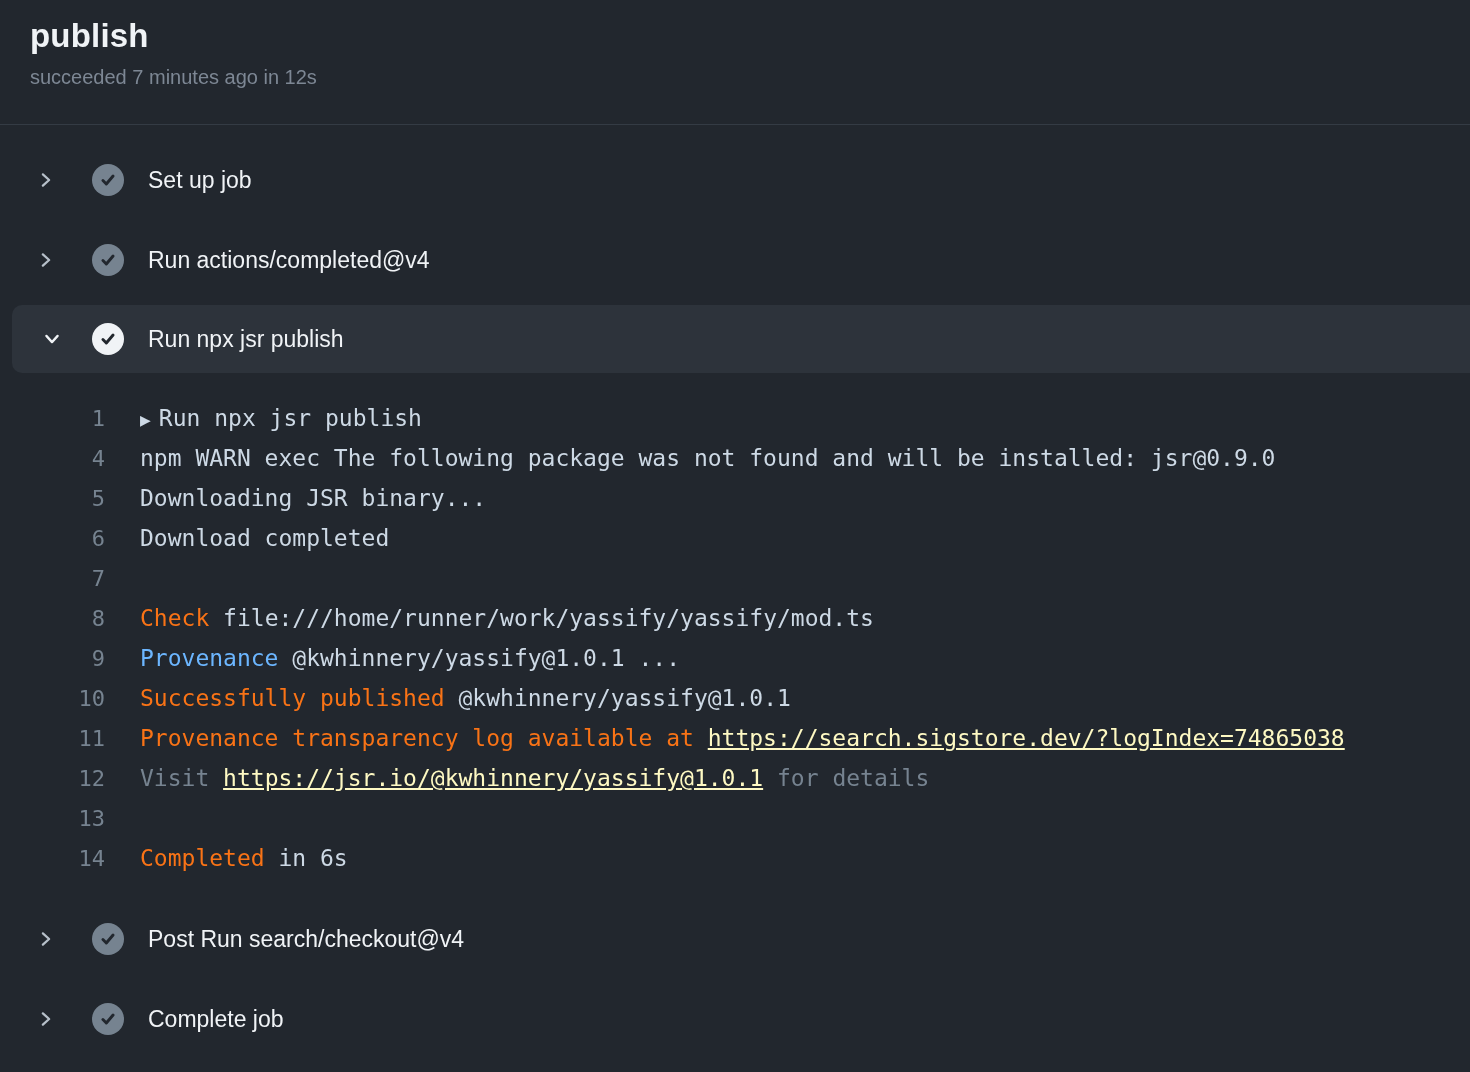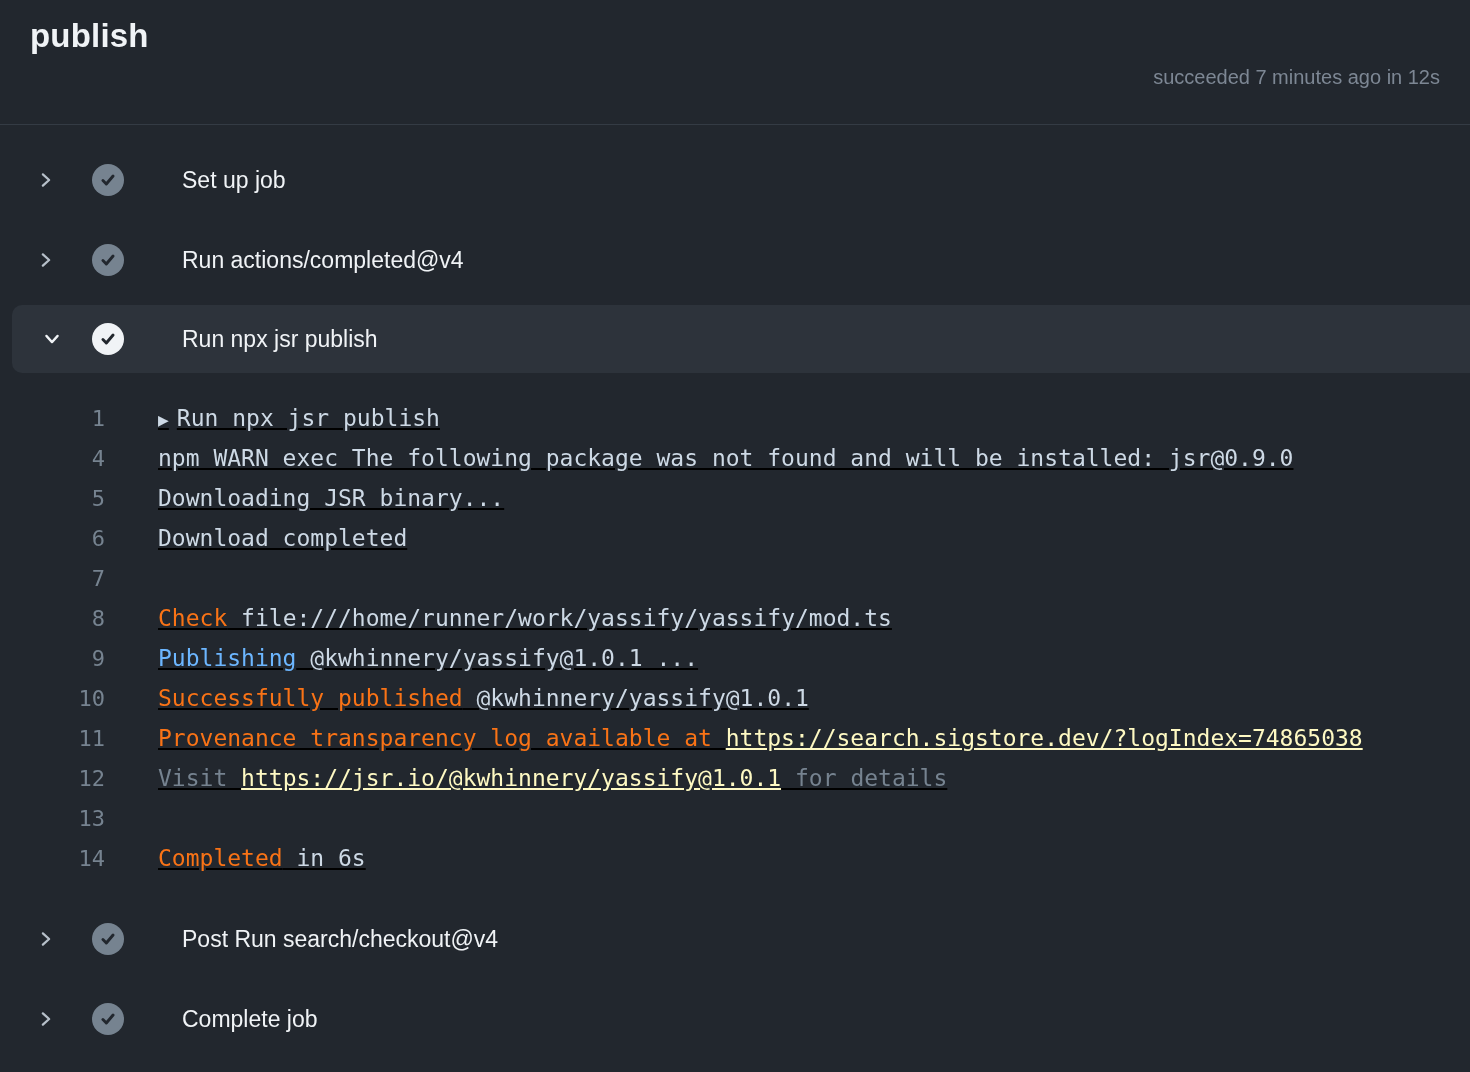"succeeded 7 minutes ago in" .job-status { text-align: right -> none }
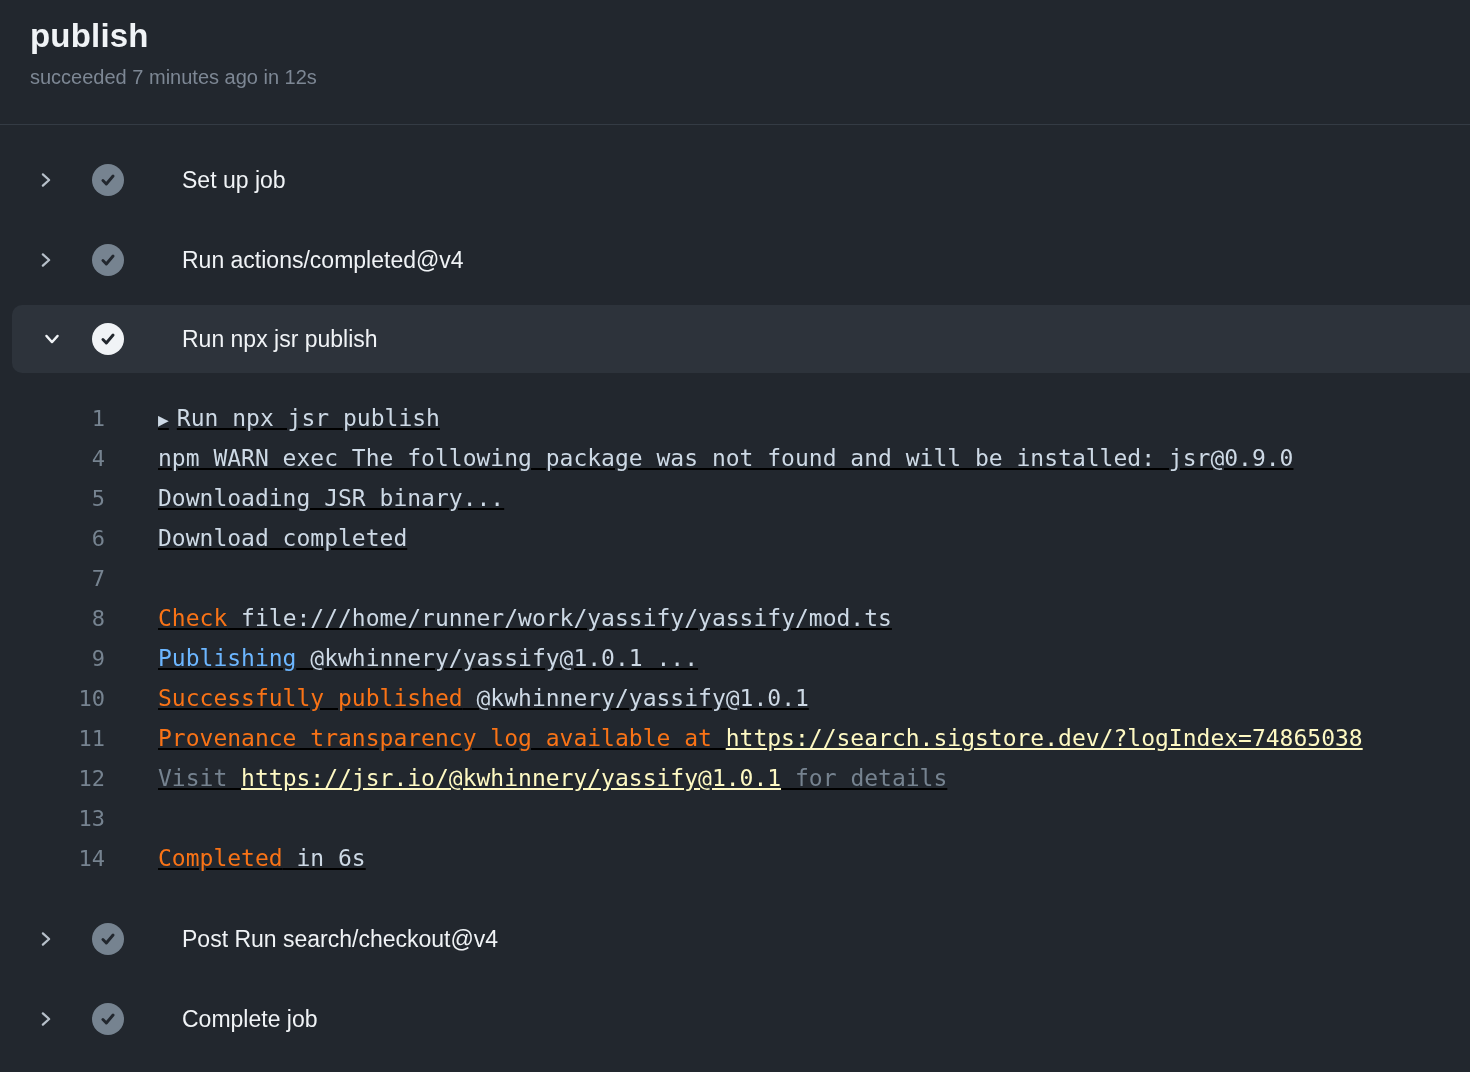"Set up job" .step-label { margin-left: 34px -> none }
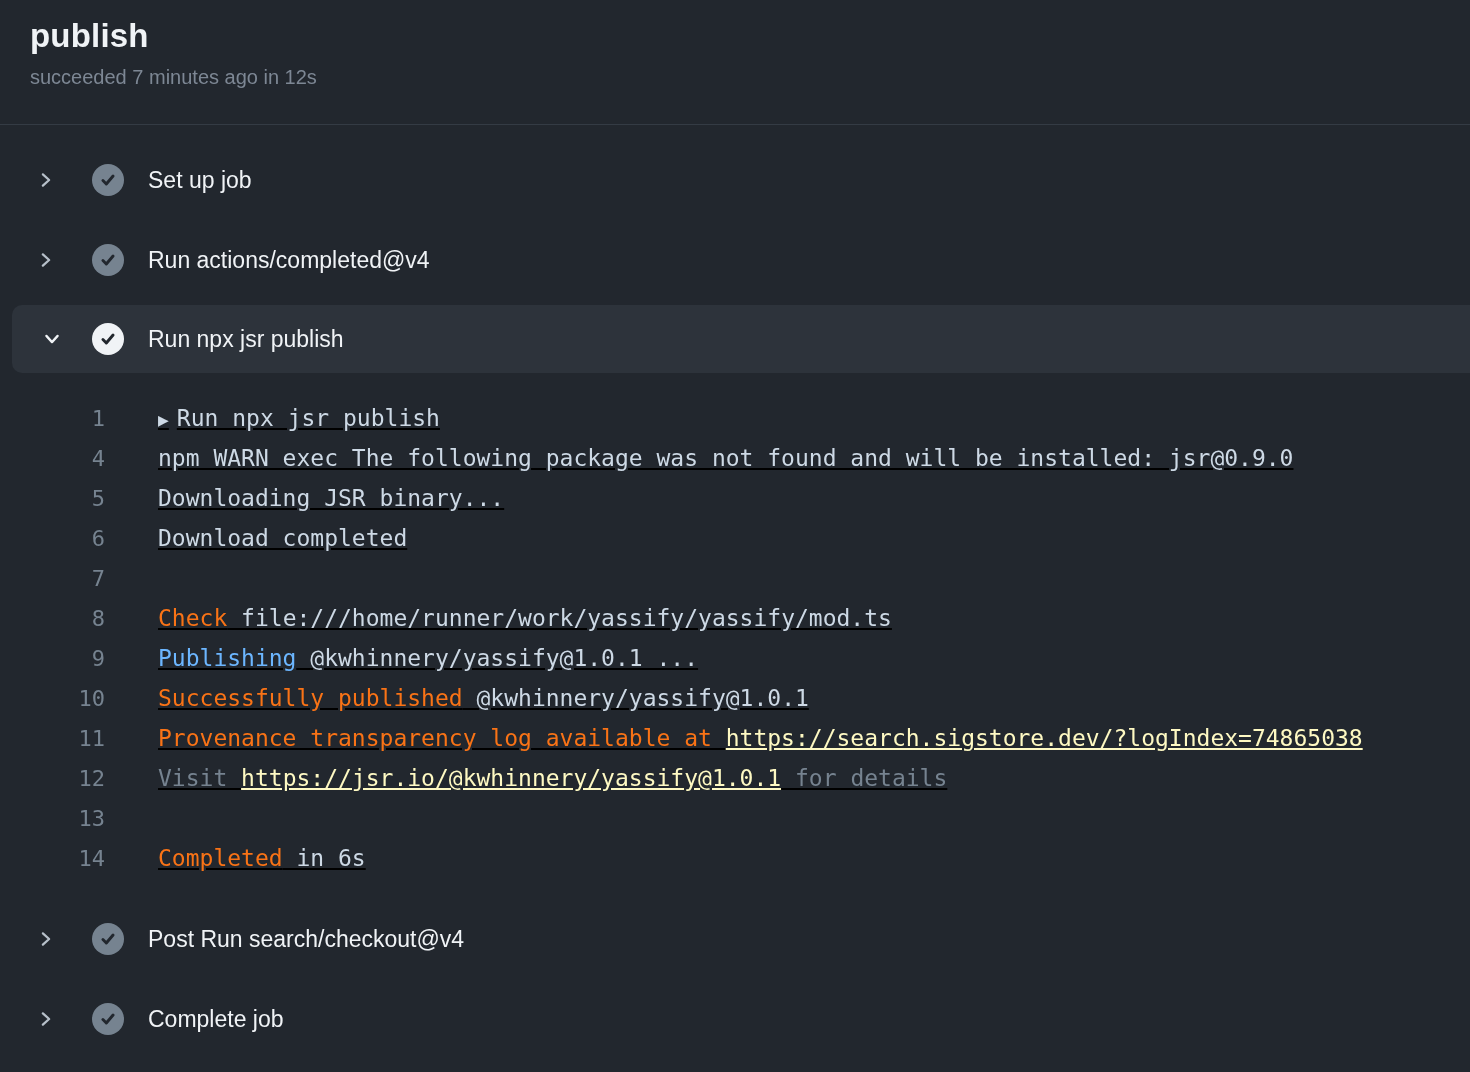"▶ Run npx jsr publish" .line-content { margin-left: 53px -> 35px; text-decoration: underline -> none }
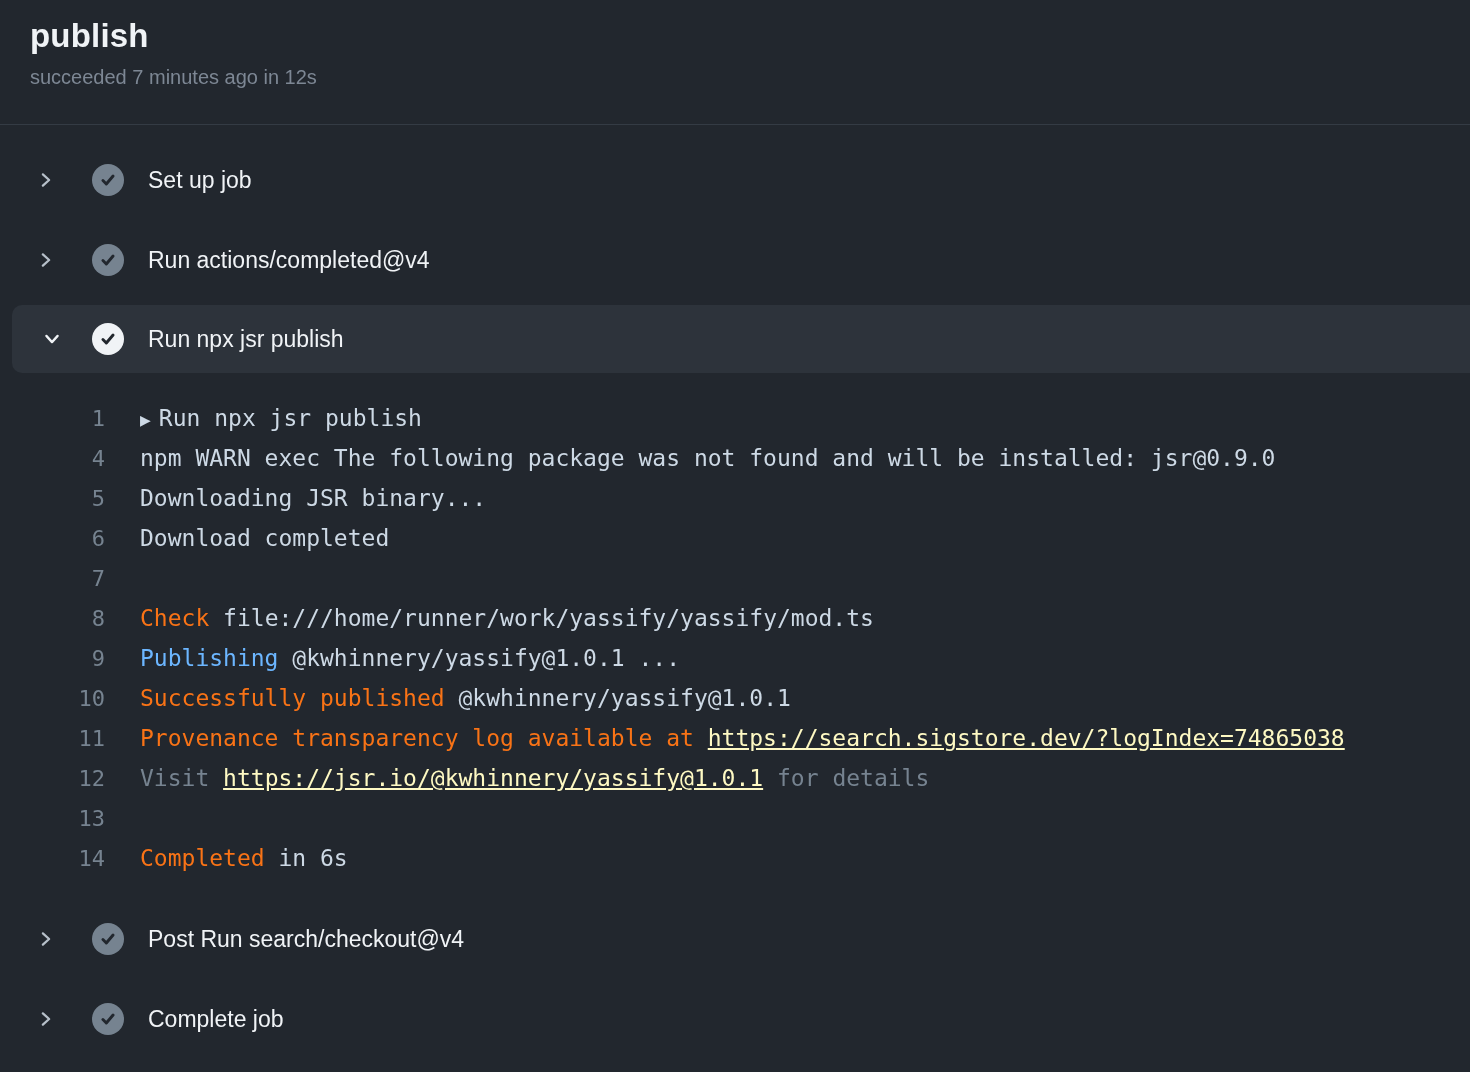"Publishing" span.seg-blue { text: Publishing -> Provenance }
